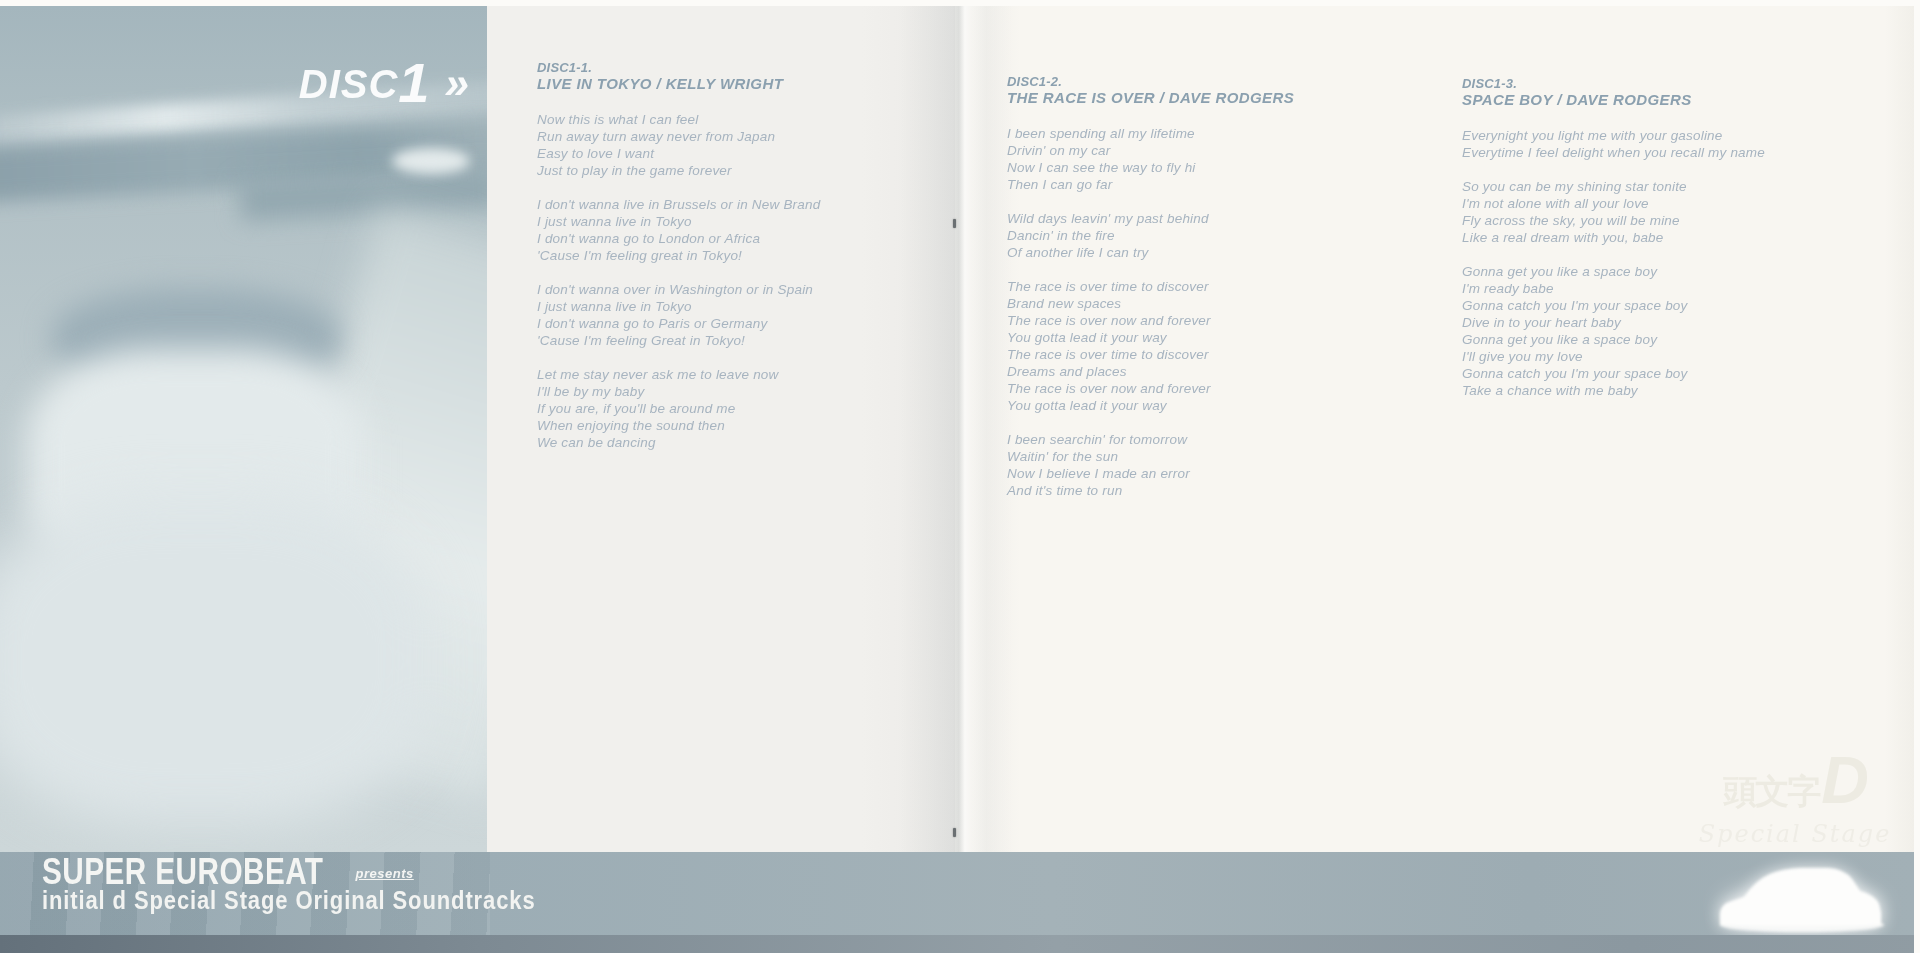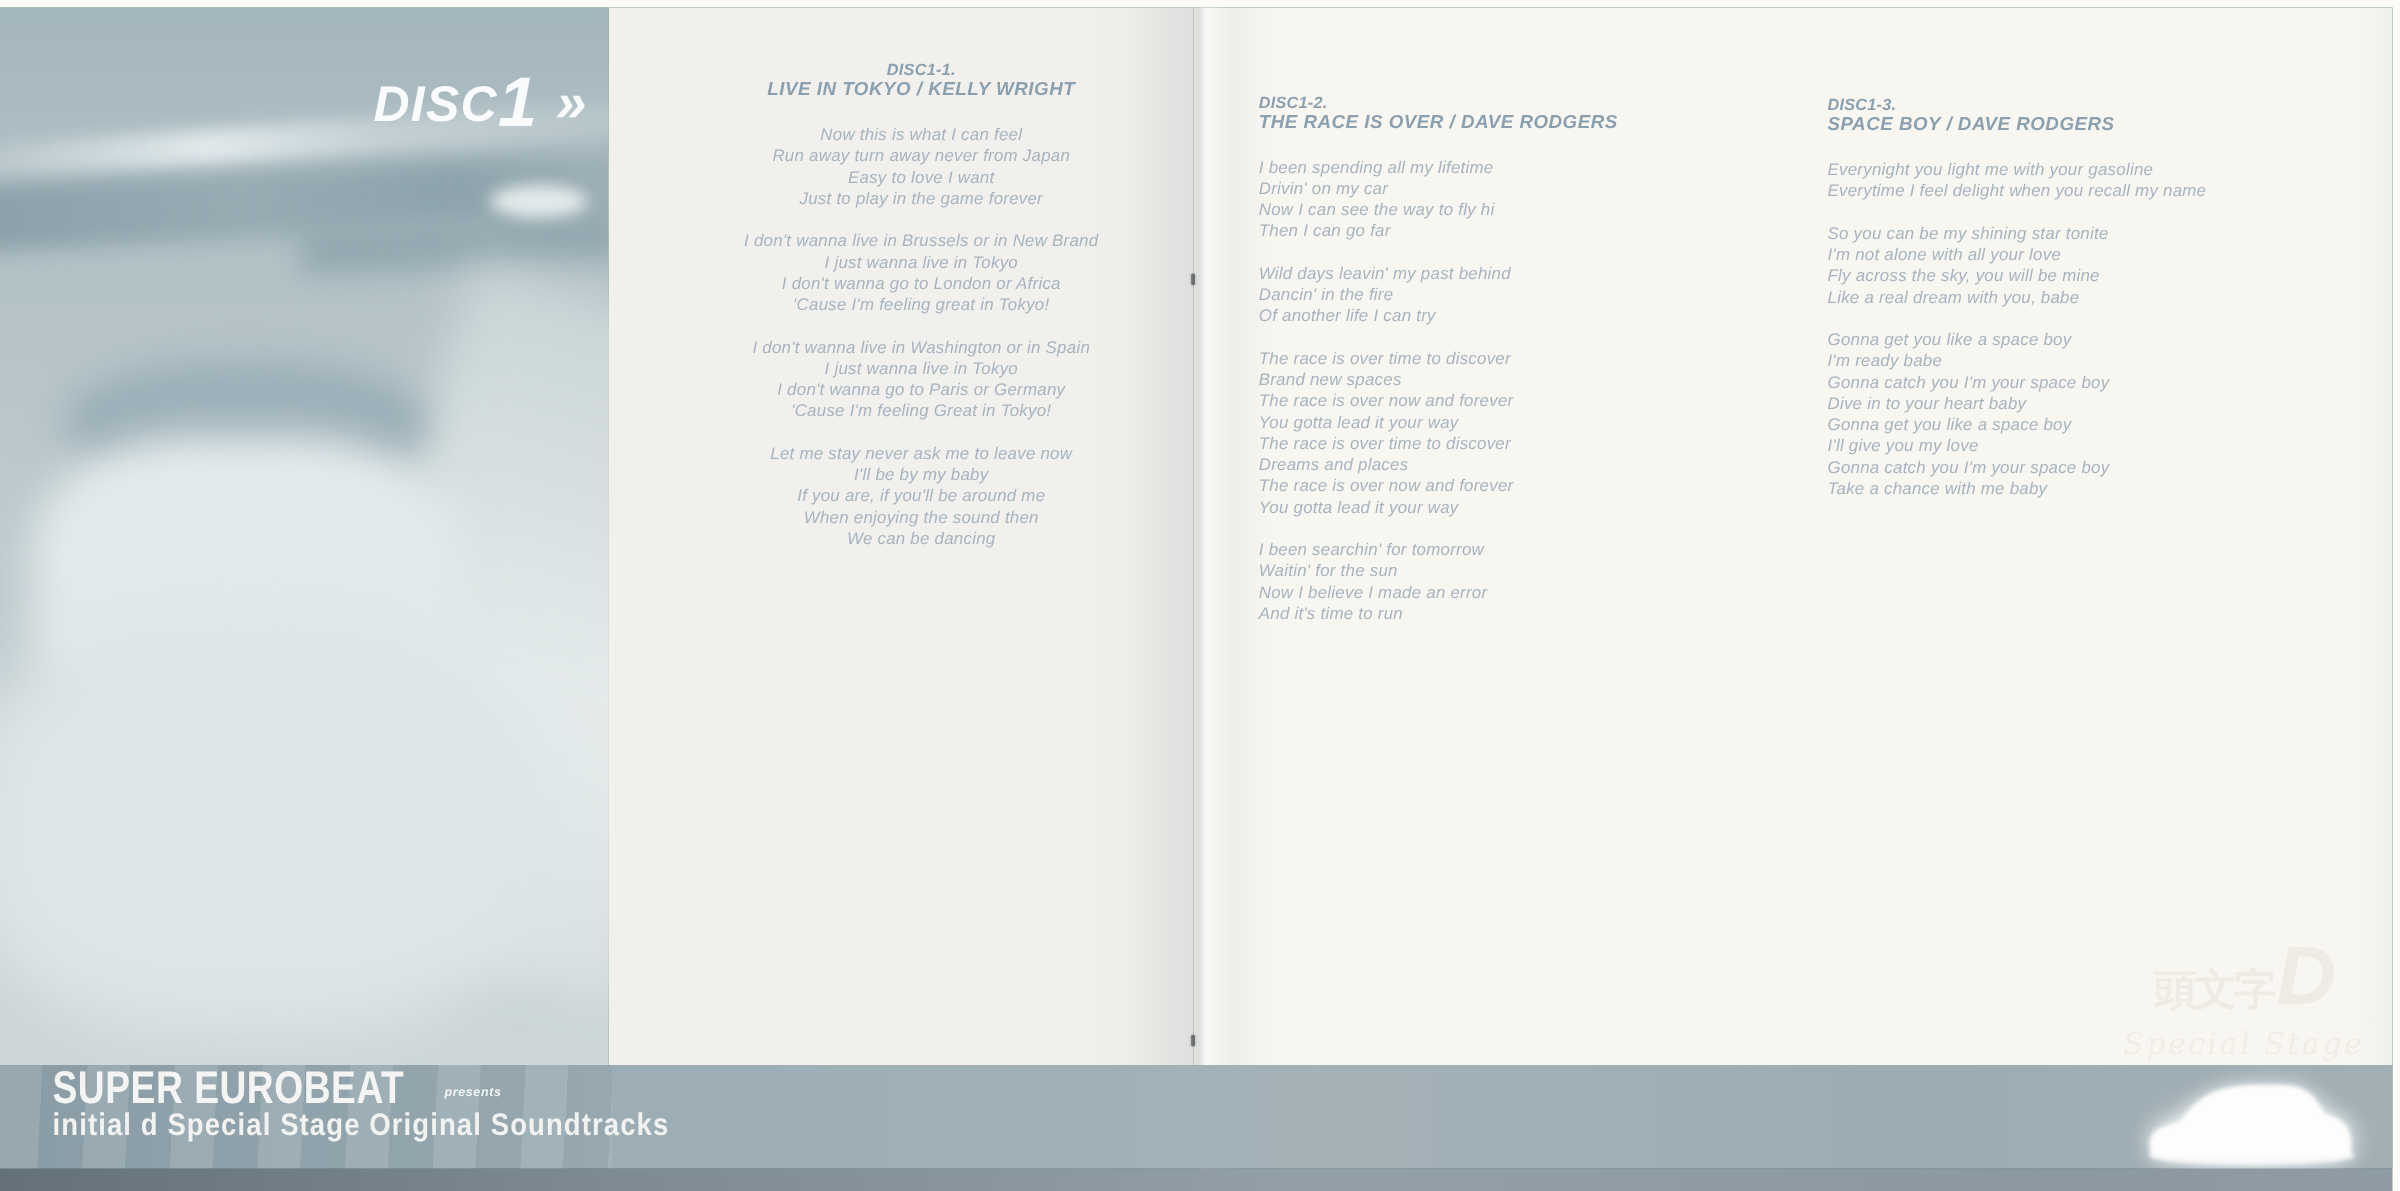"DISC1-1." .col1 { text-align: center -> none; top: 48px -> 60px }
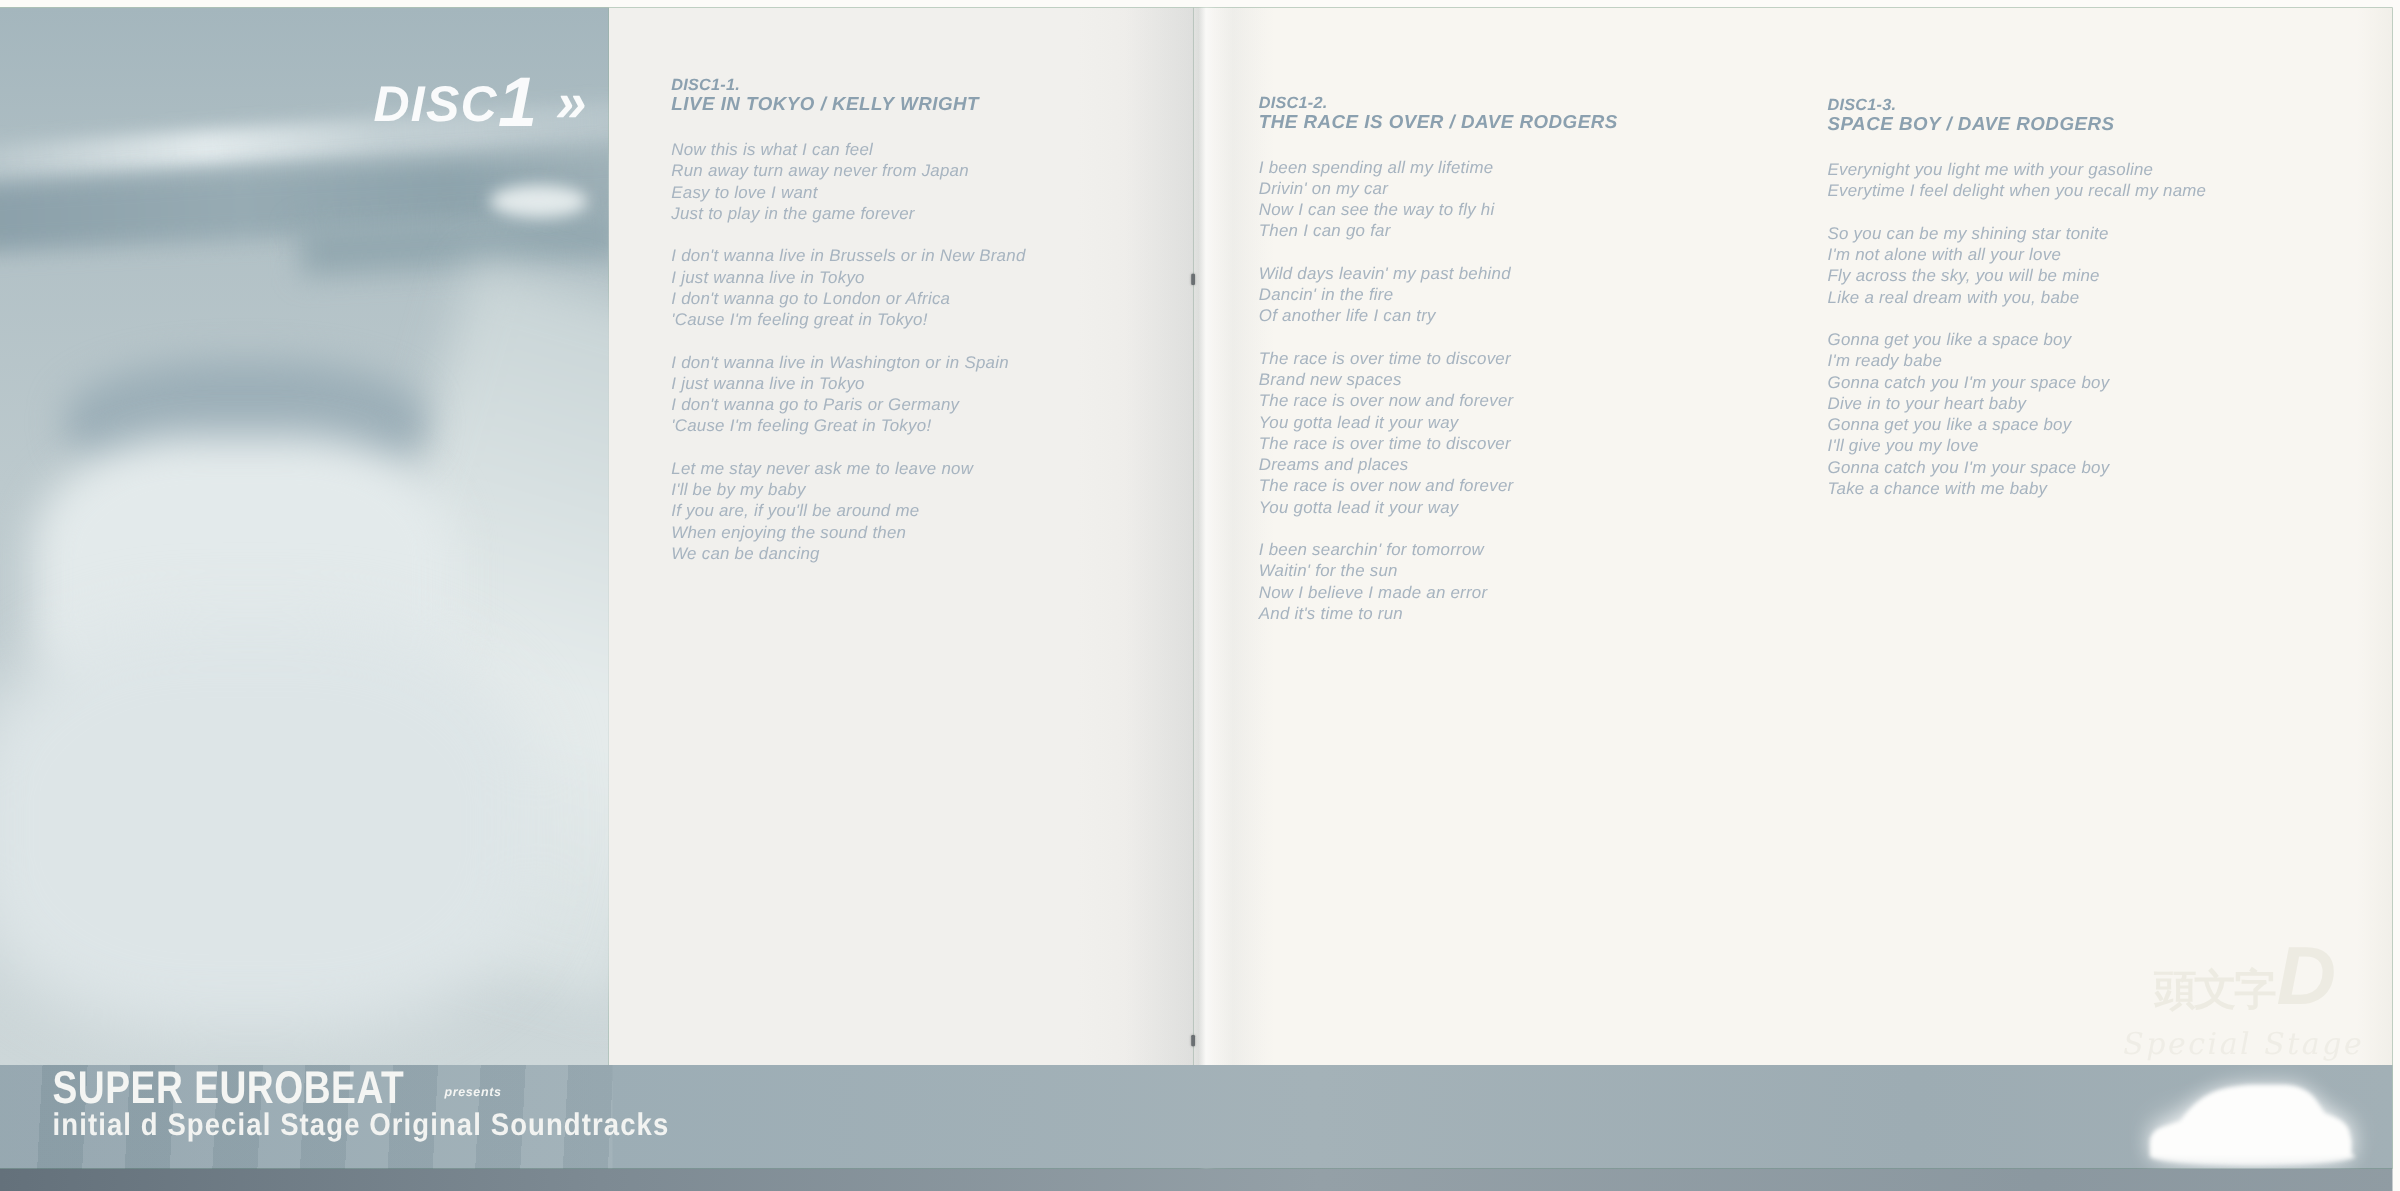"I don't wanna live in Washington" div.line { text: live -> over }
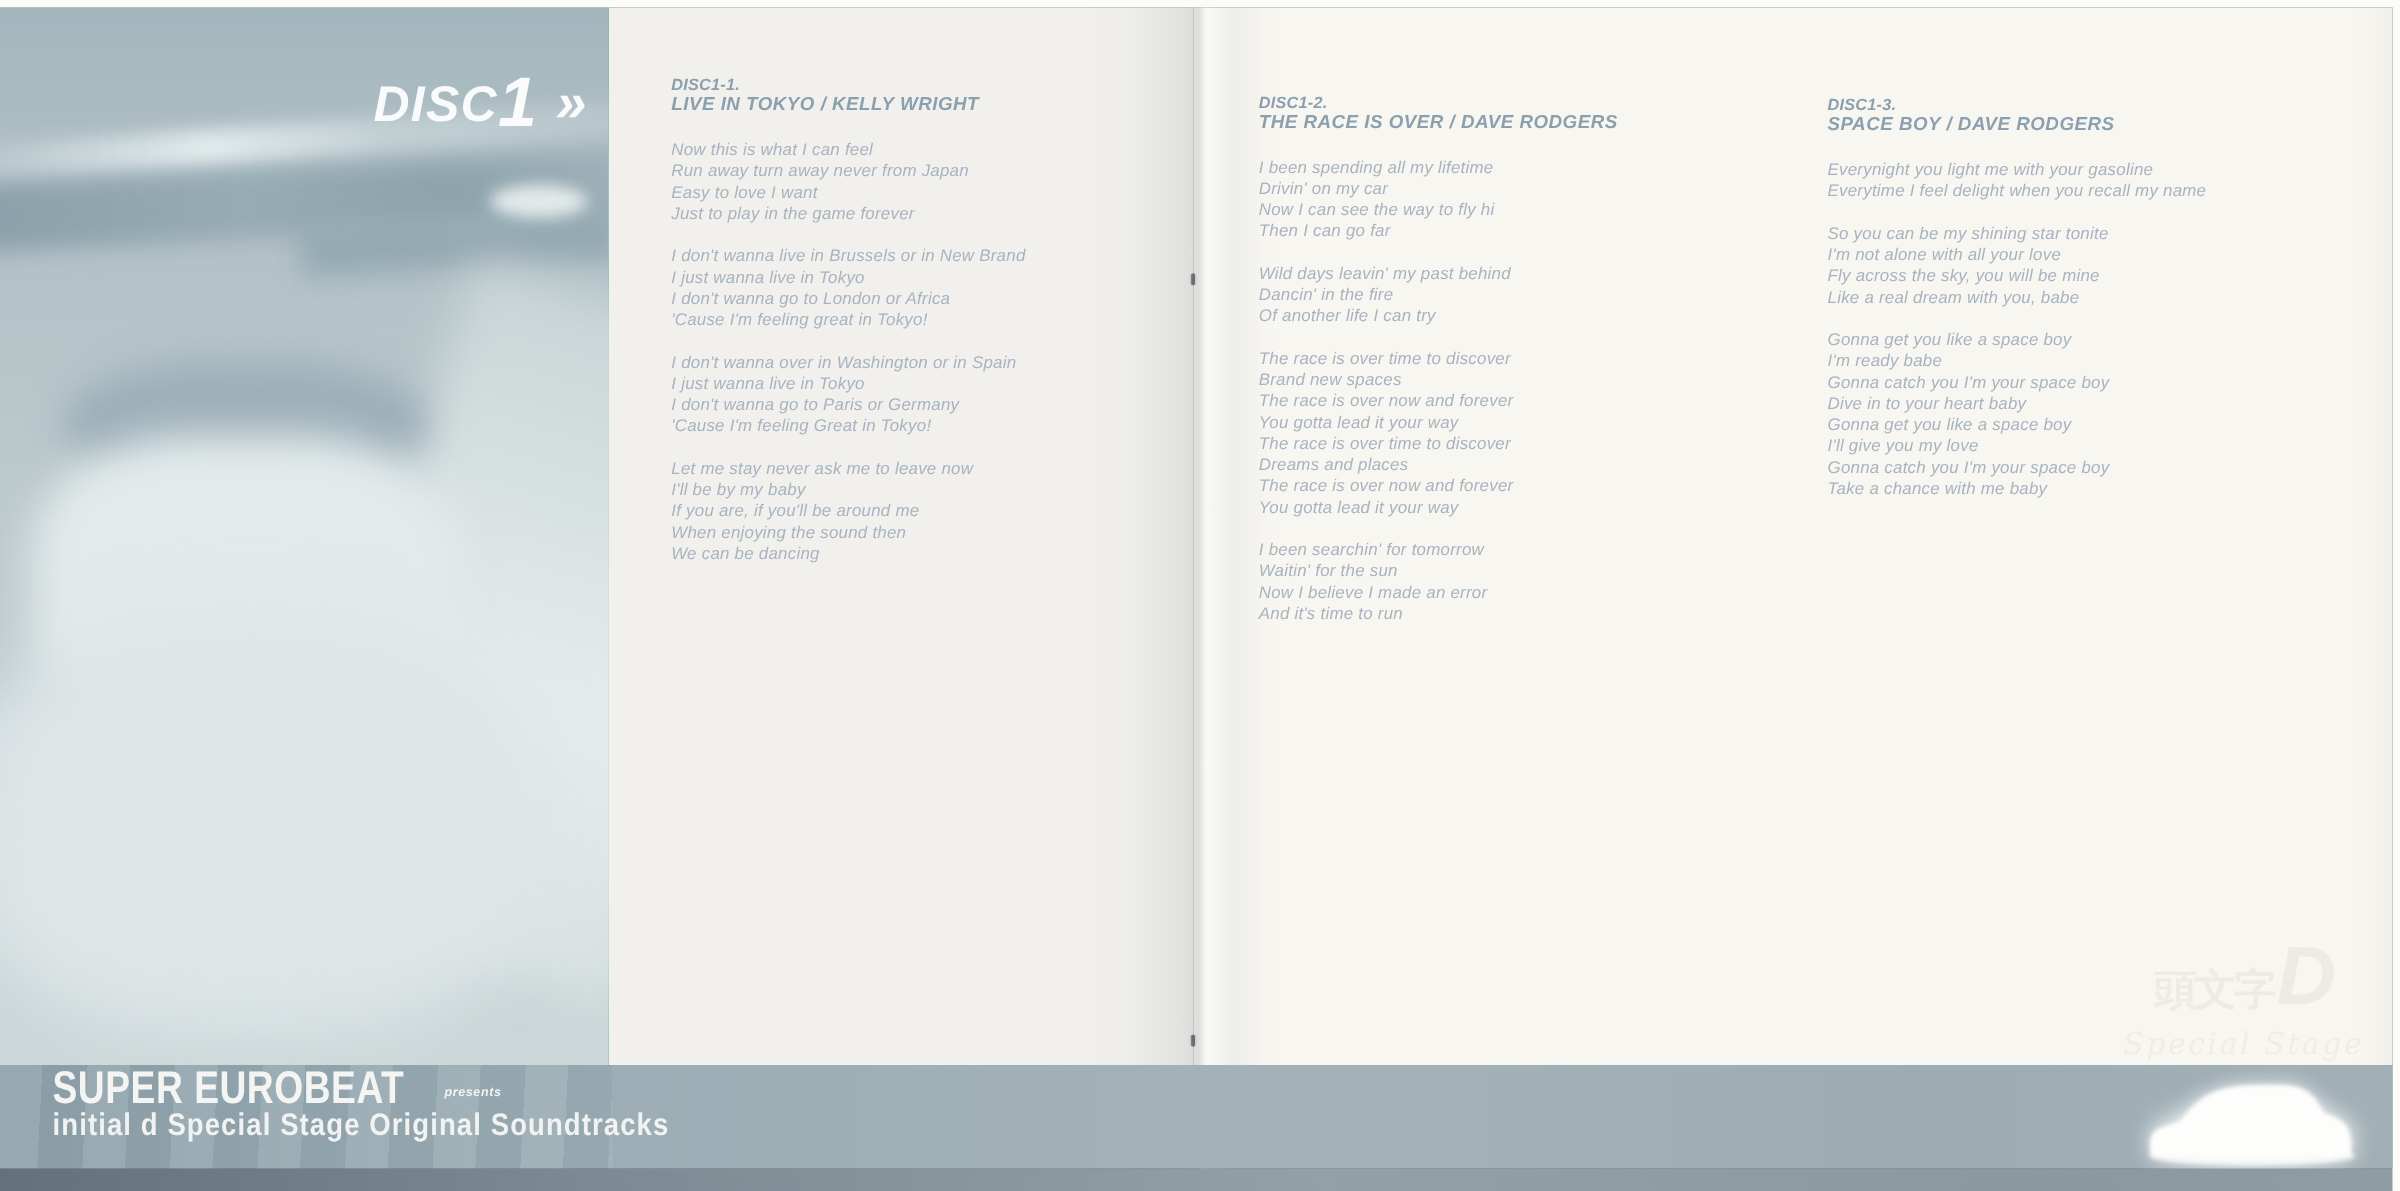"presents" .presents { font-size: 10px -> 13px; text-decoration: none -> underline }
